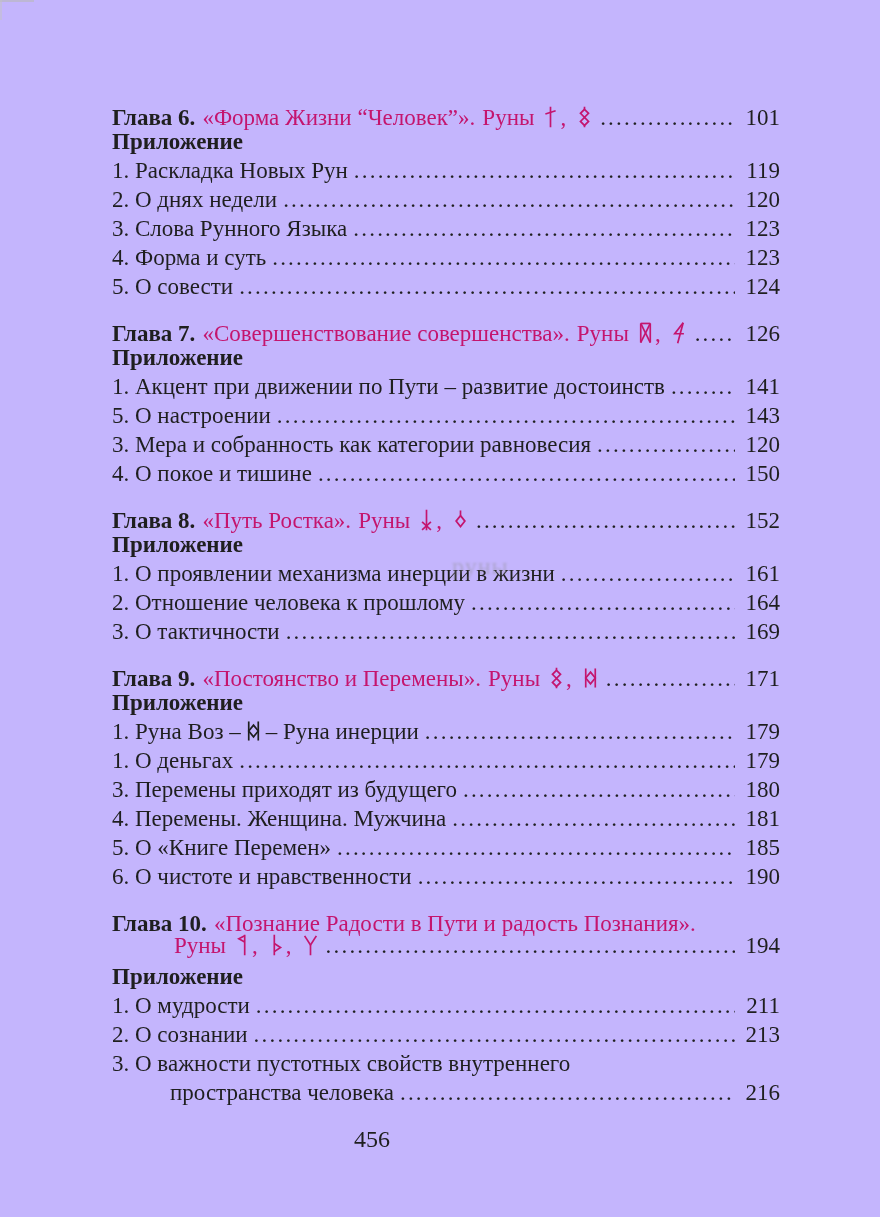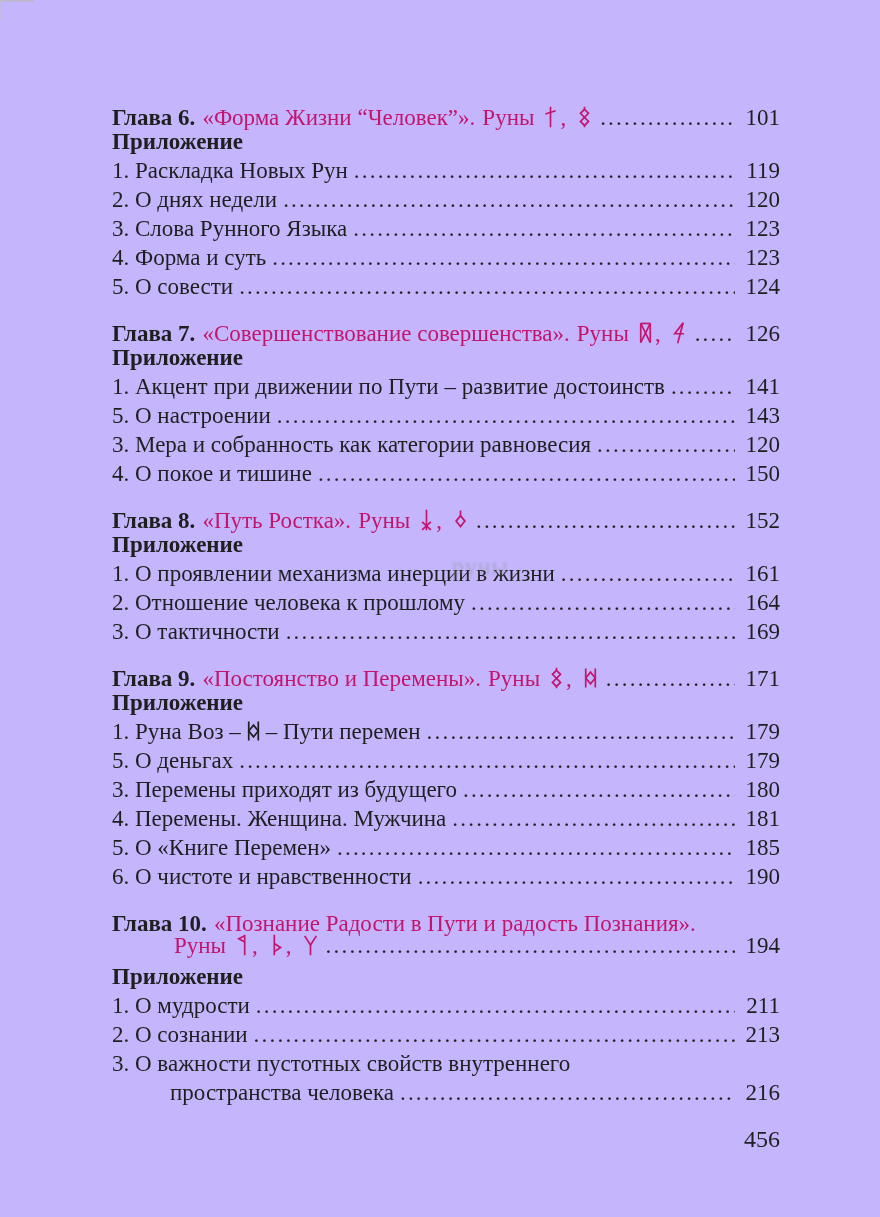"– Пути перемен" span { text: Пути перемен -> Руна инерции }
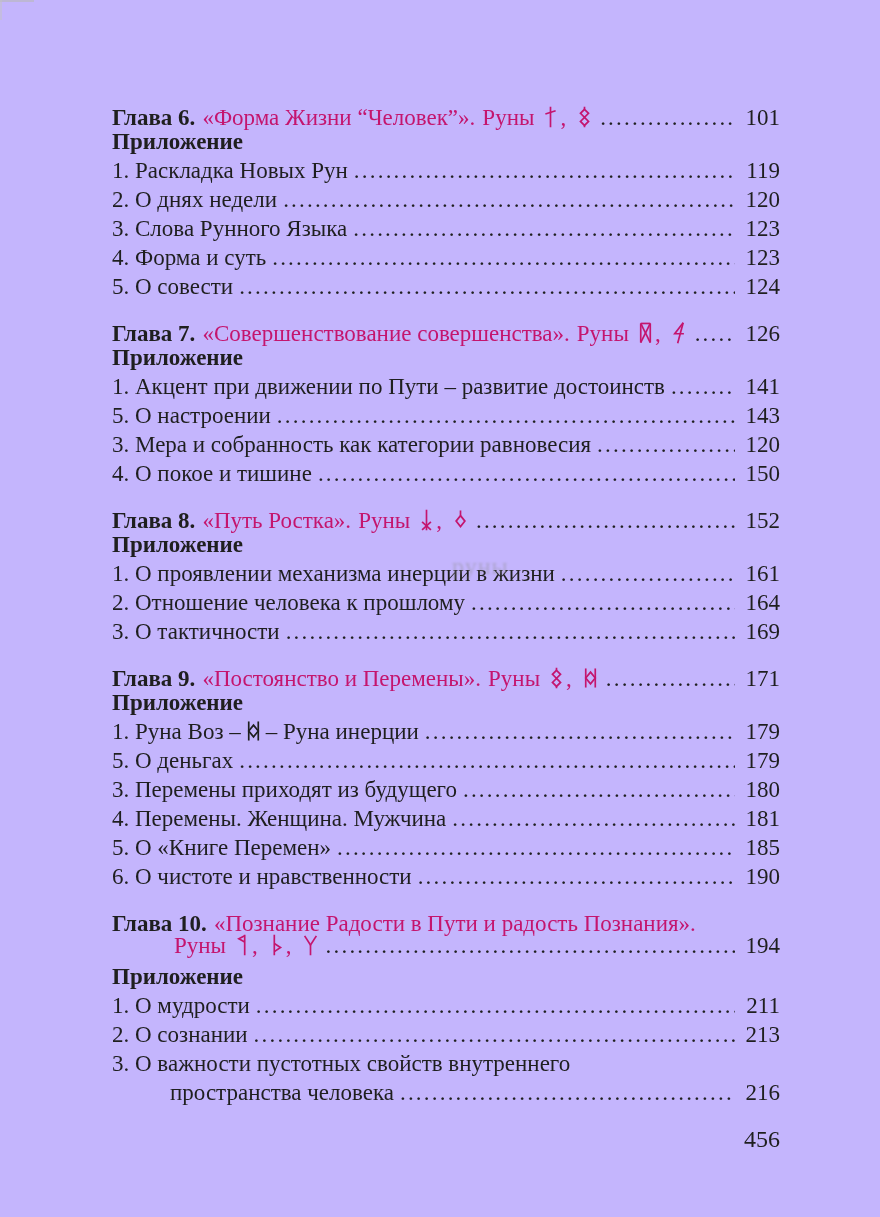"5. О деньгах" span { text: 5 -> 1 }
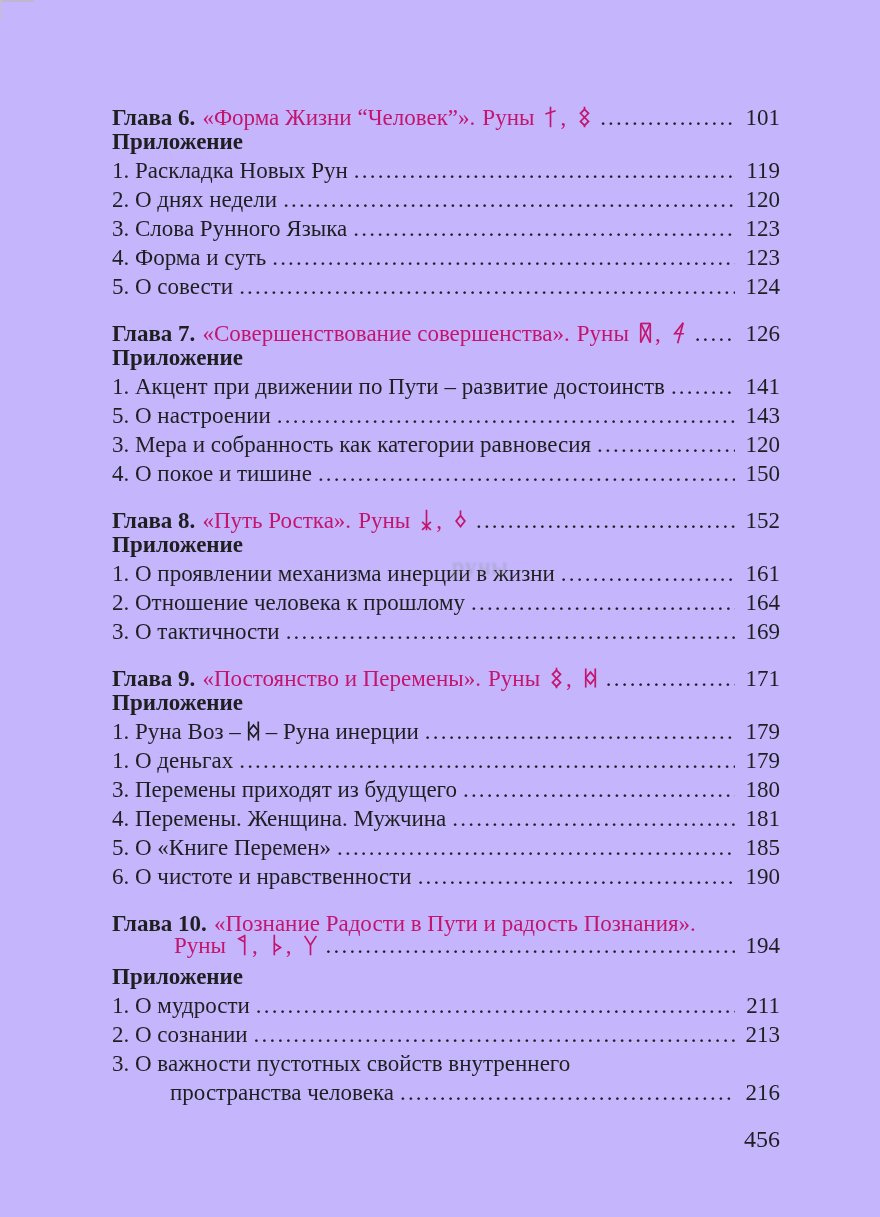"456" .footer { margin-left: 36px -> none; text-align: right -> center }
